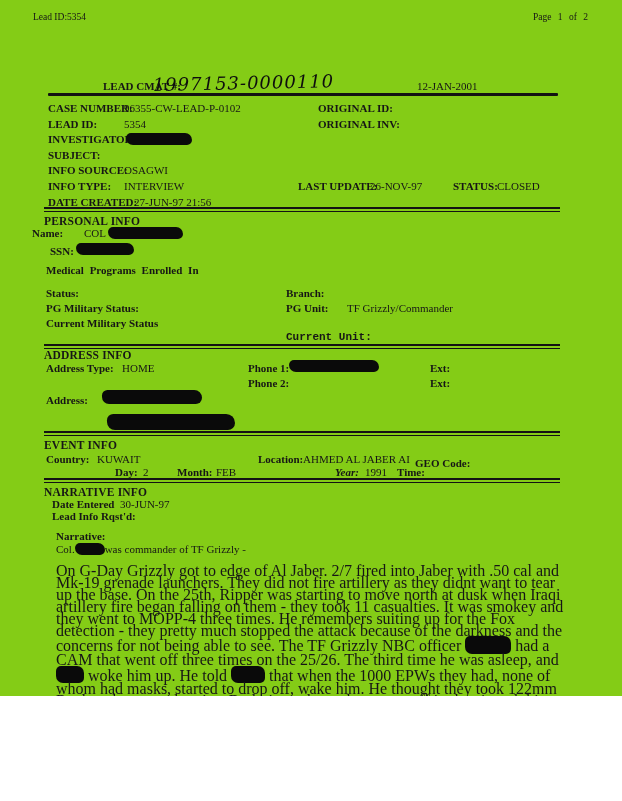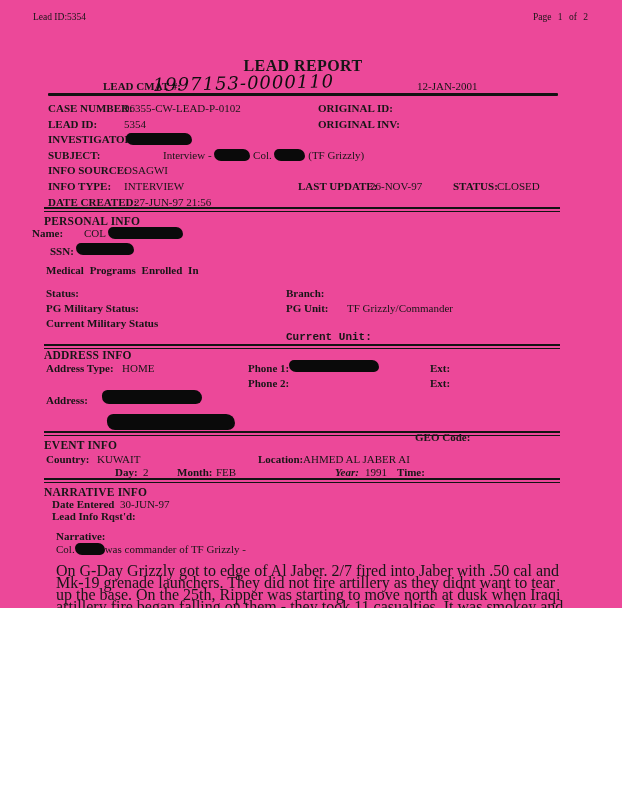"Lead ID:5354" .page { background: #ec4899 -> #84cc16; height: 608px -> 696px }
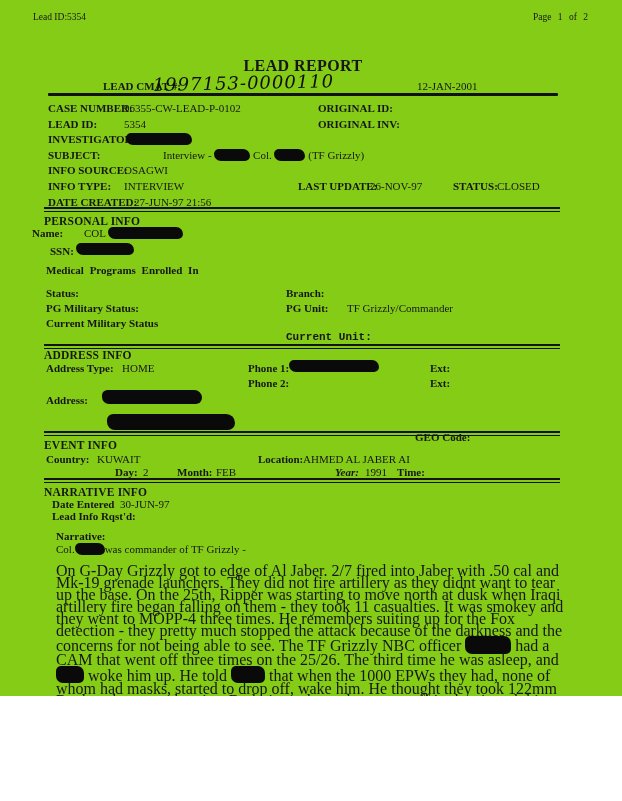"LEAD REPORT" div.title { html: <div>LEAD REPORT</div> -> none }
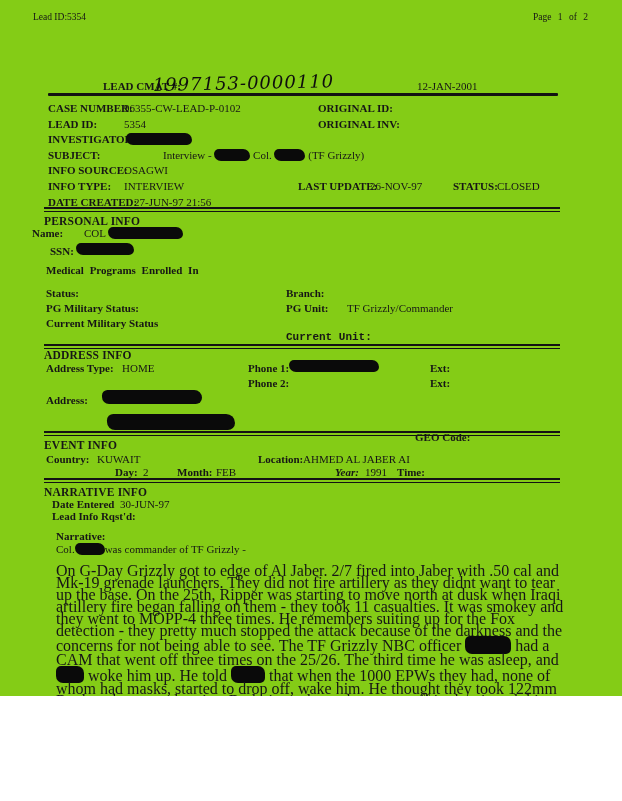"Interview - Col. (TF Grizzly)" div.abs { html: <div>Interview - <span></span> Col. <span></span> (TF Grizzly)</div> -> none }
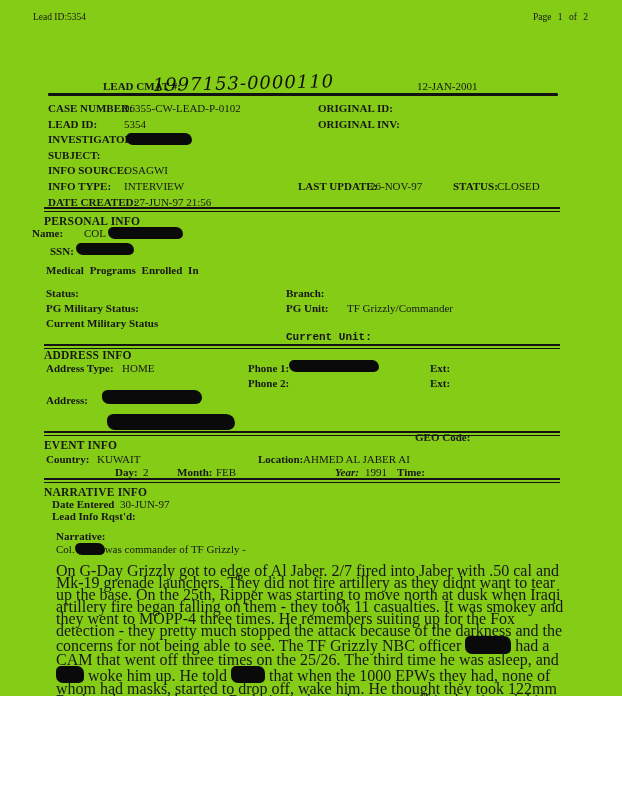"GEO Code:" div.abs { top: 431px -> 457px }
